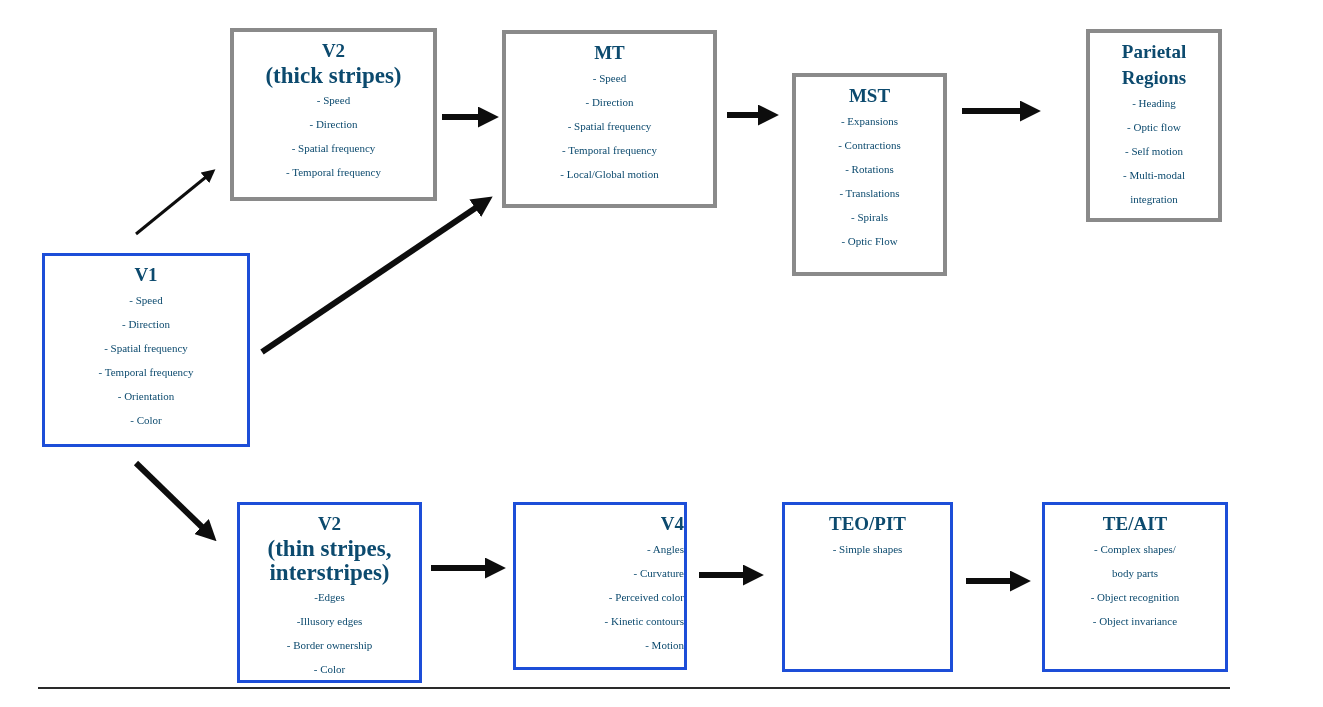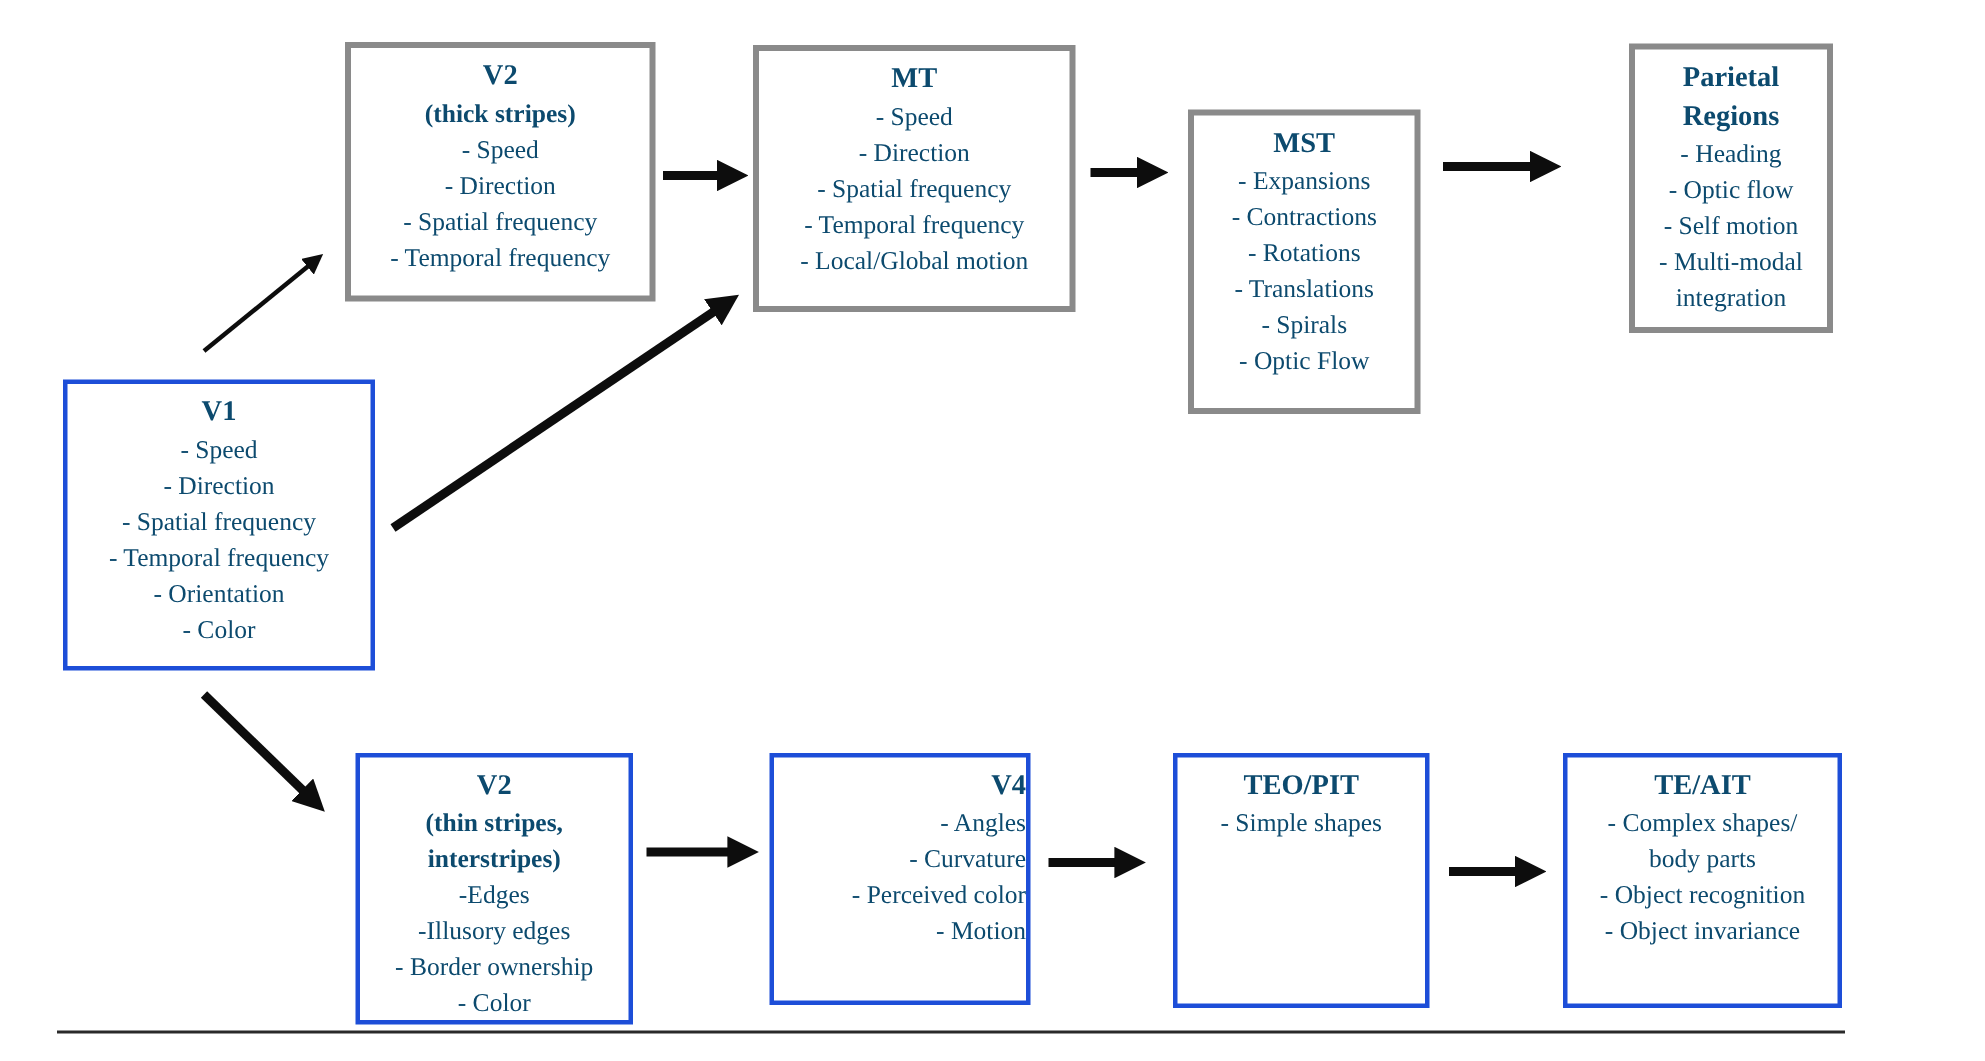"(thick stripes)" .subtitle { font-size: 17px -> 23px }
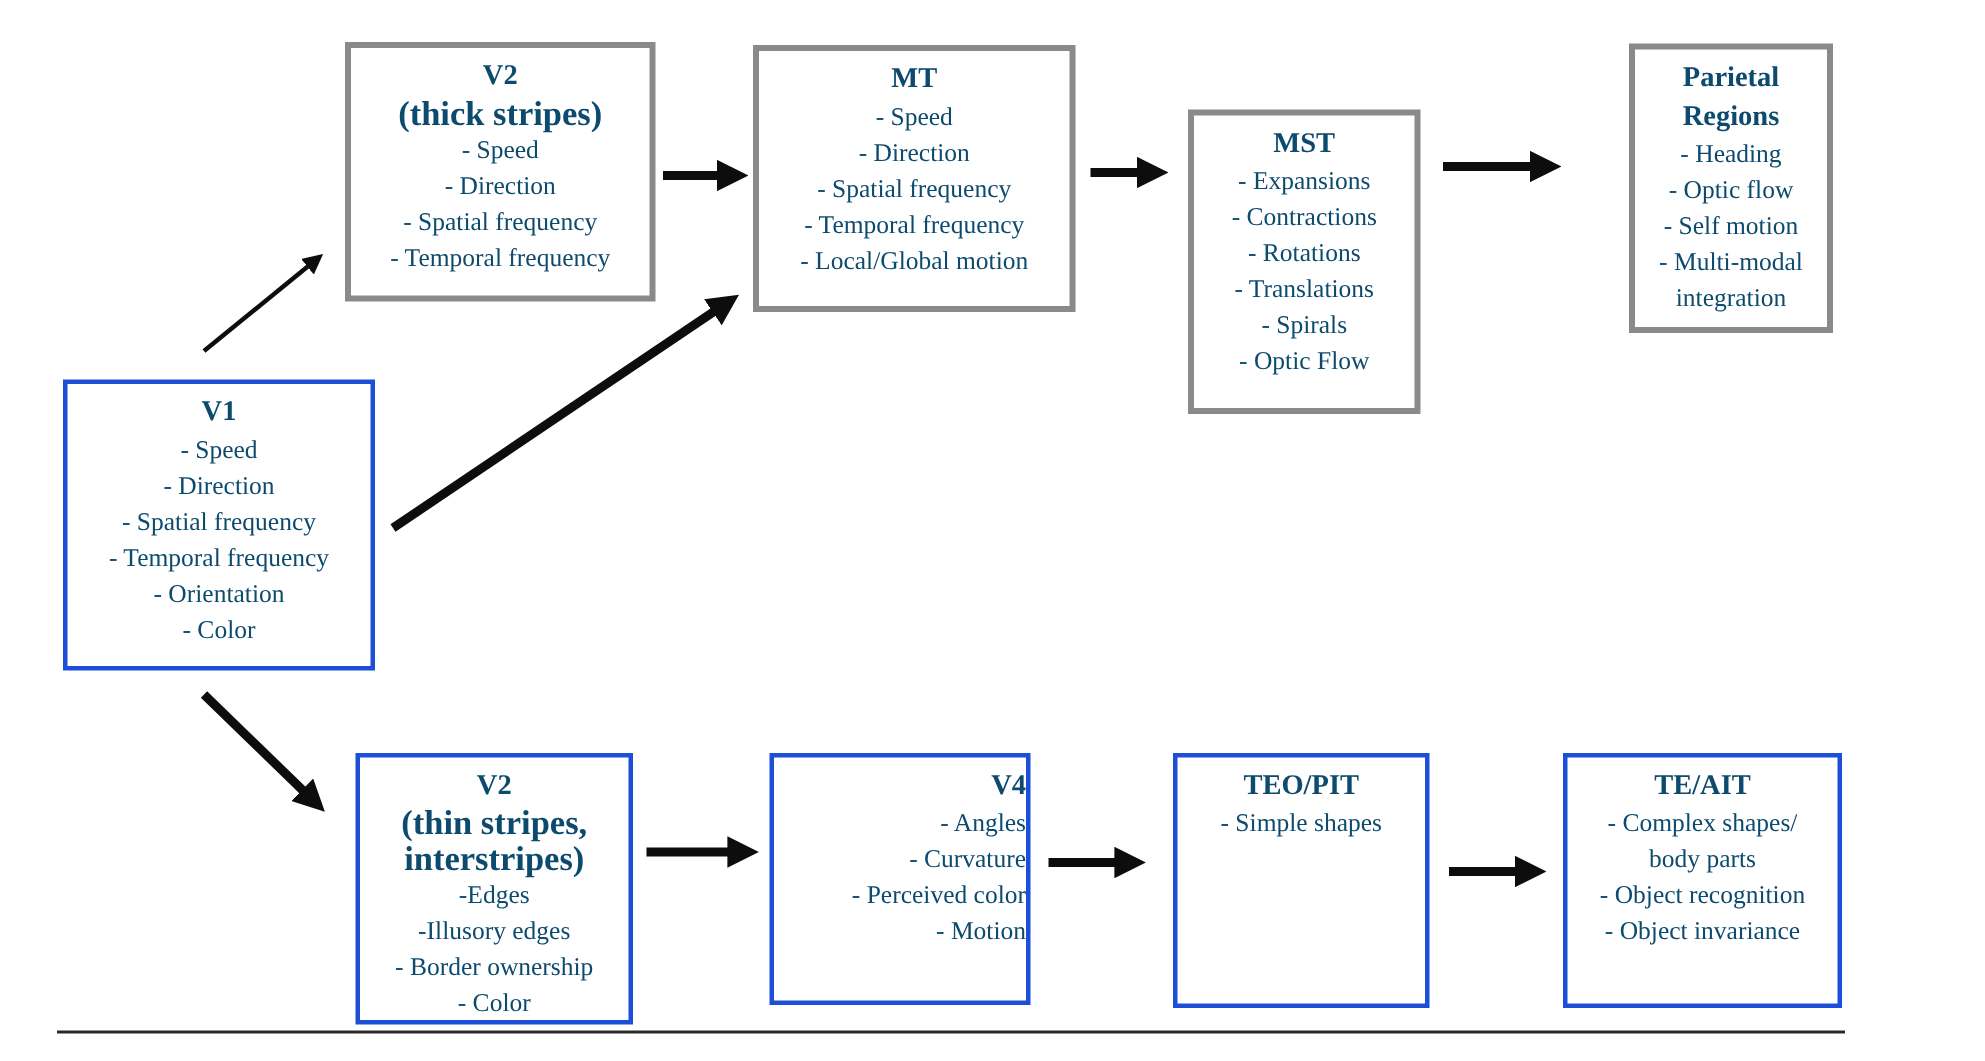"- Speed" .item { font-size: 17px -> 11px }
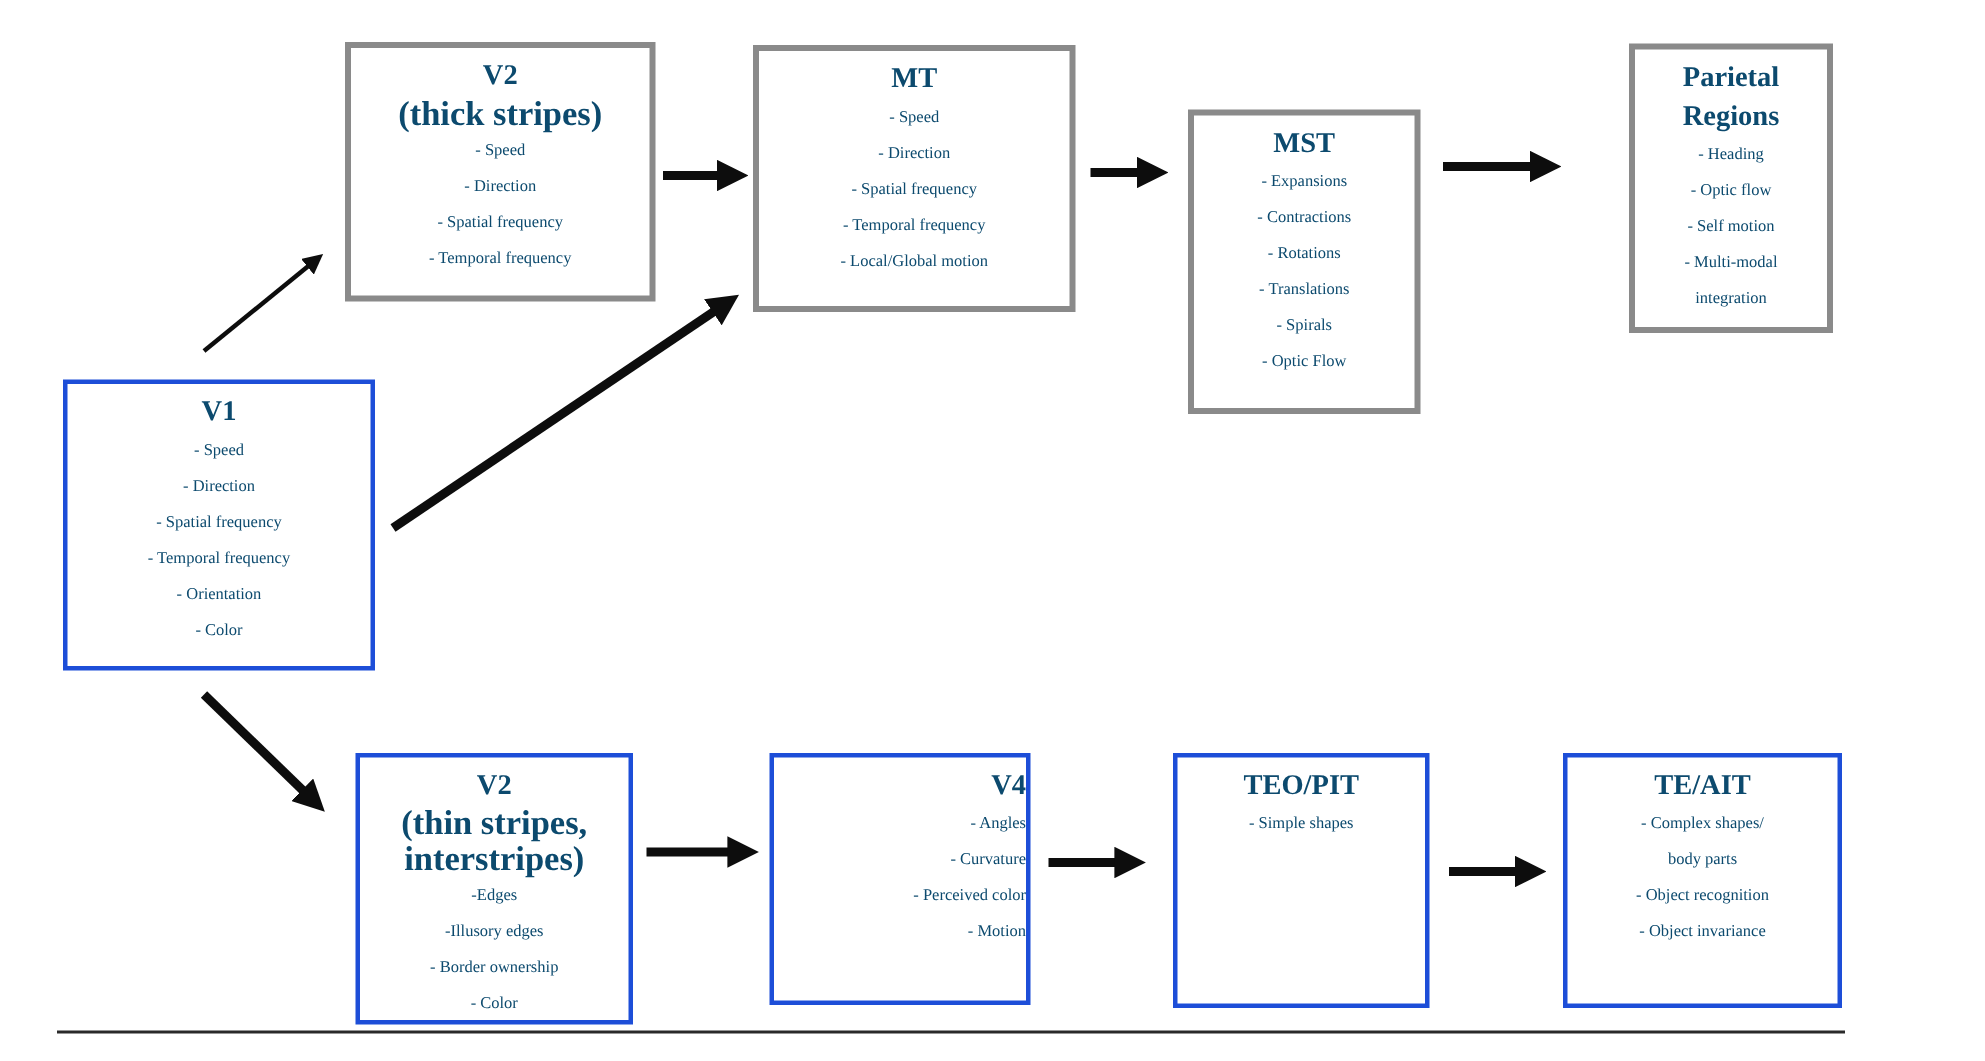"- Kinetic contours" div.item { html: none -> <div>- Kinetic contours</div> }
